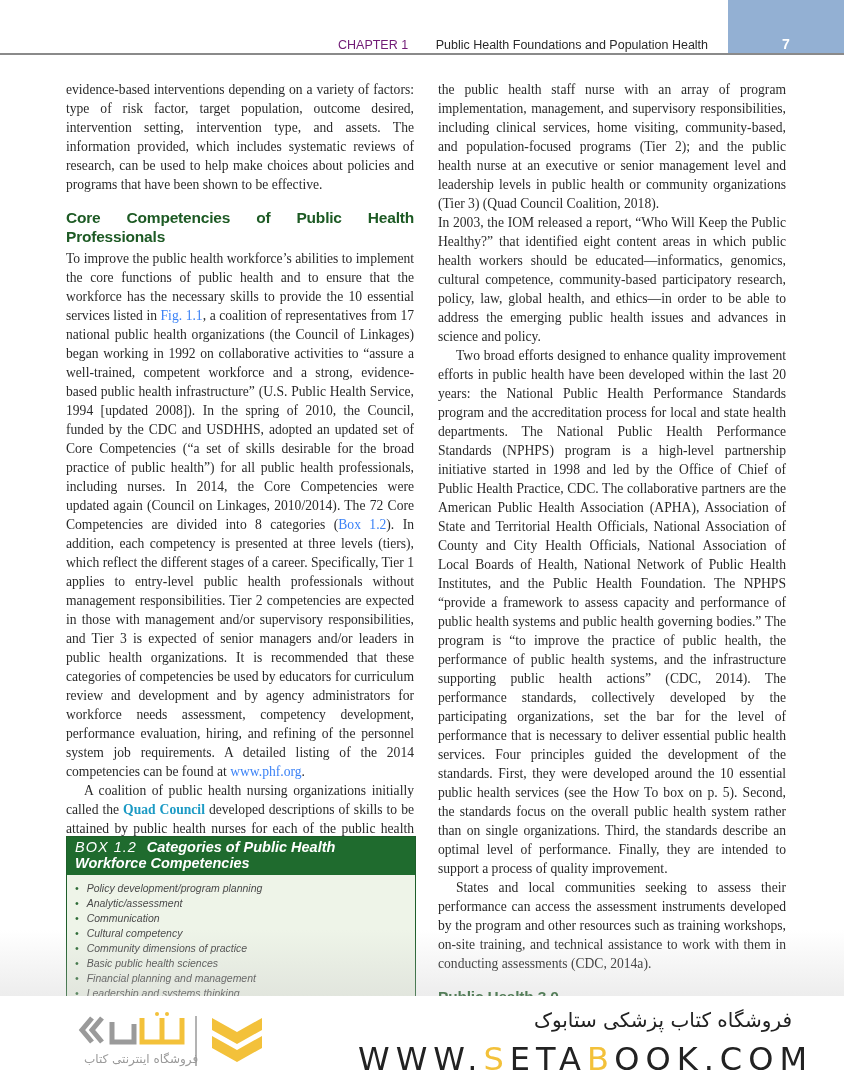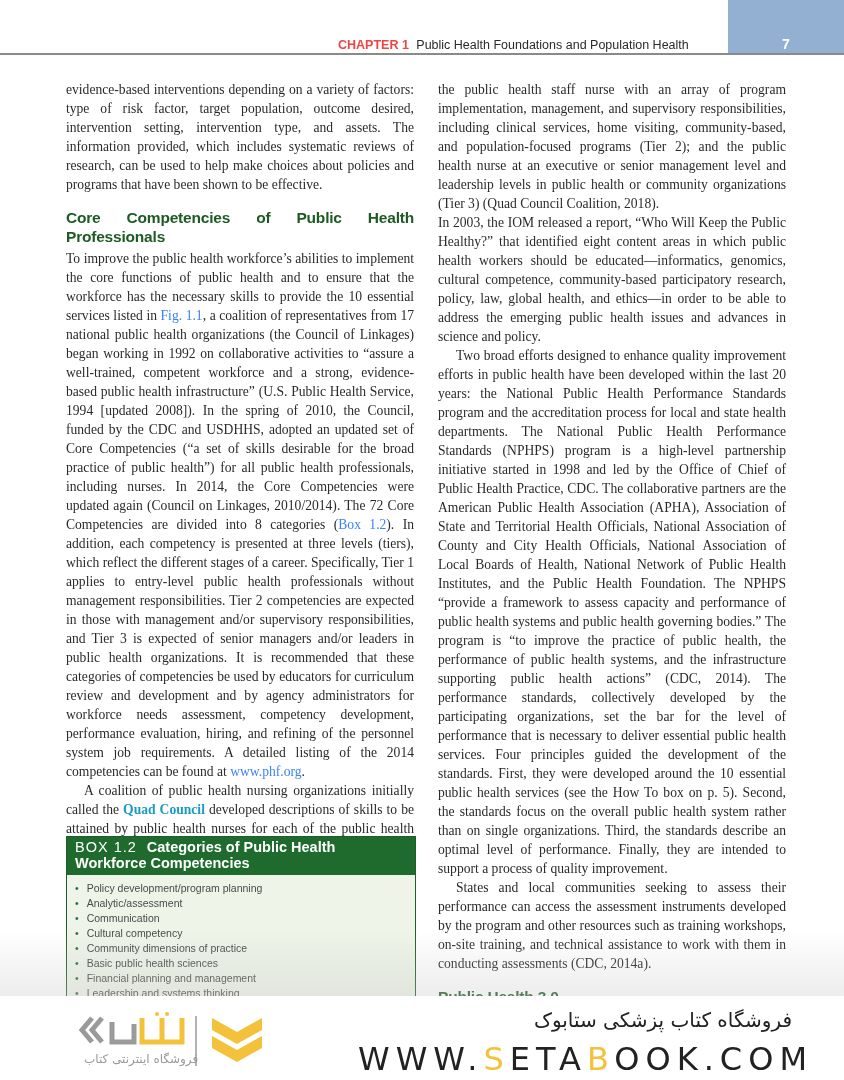"CHAPTER 1" .header-chapter .ch { color: #ef4444 -> #701a75; font-weight: bold -> normal; margin-right: 4px -> 24px }
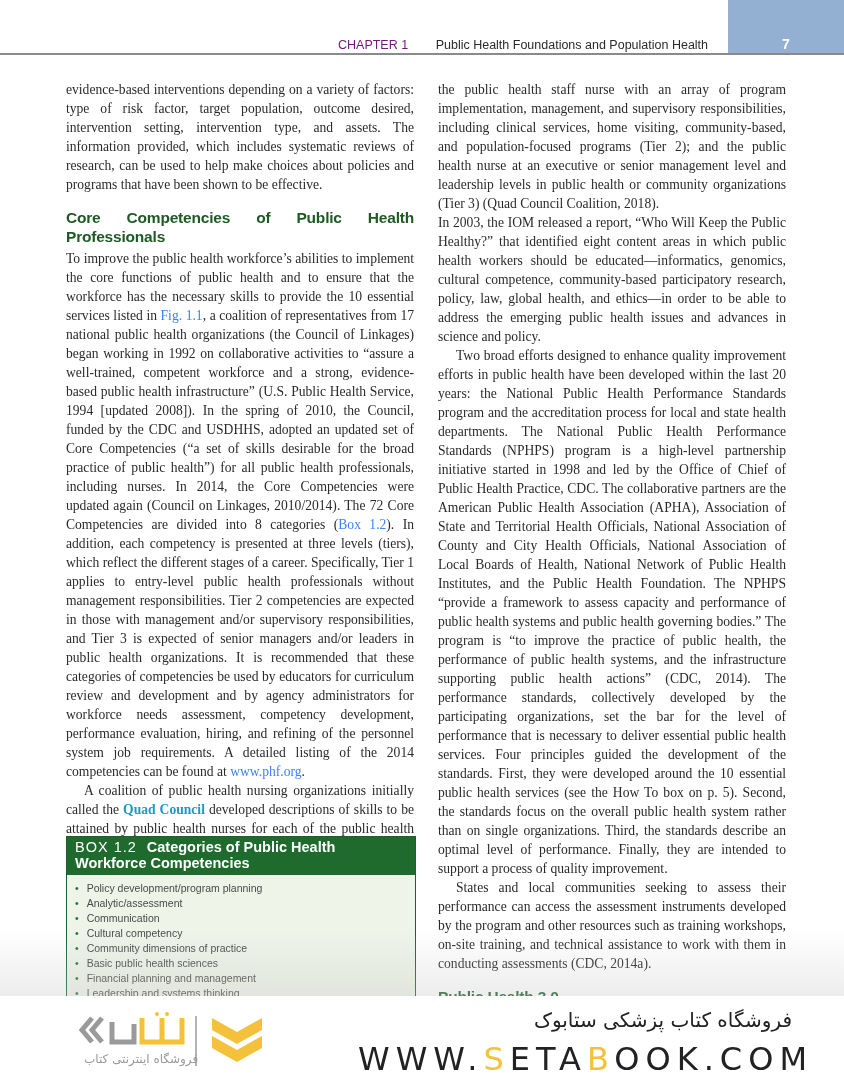"BOX 1.2 Categories of Public" .box { font-style: none -> italic }
